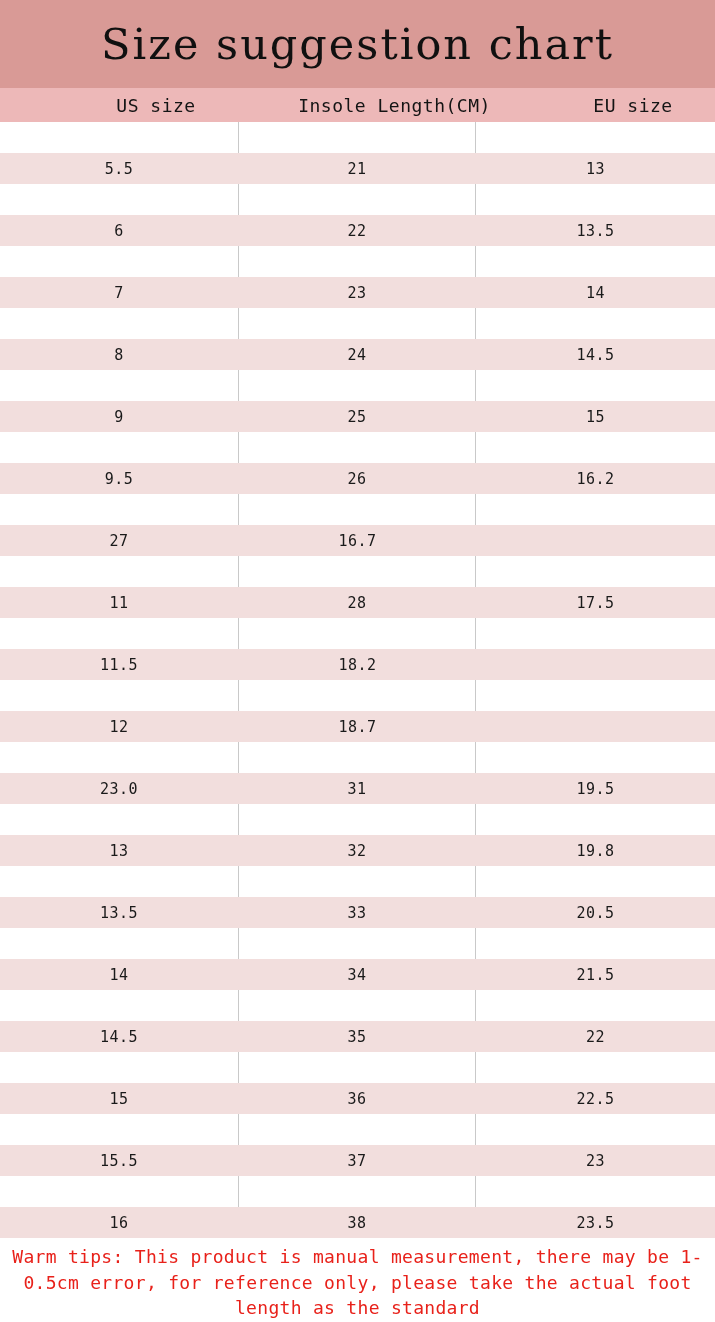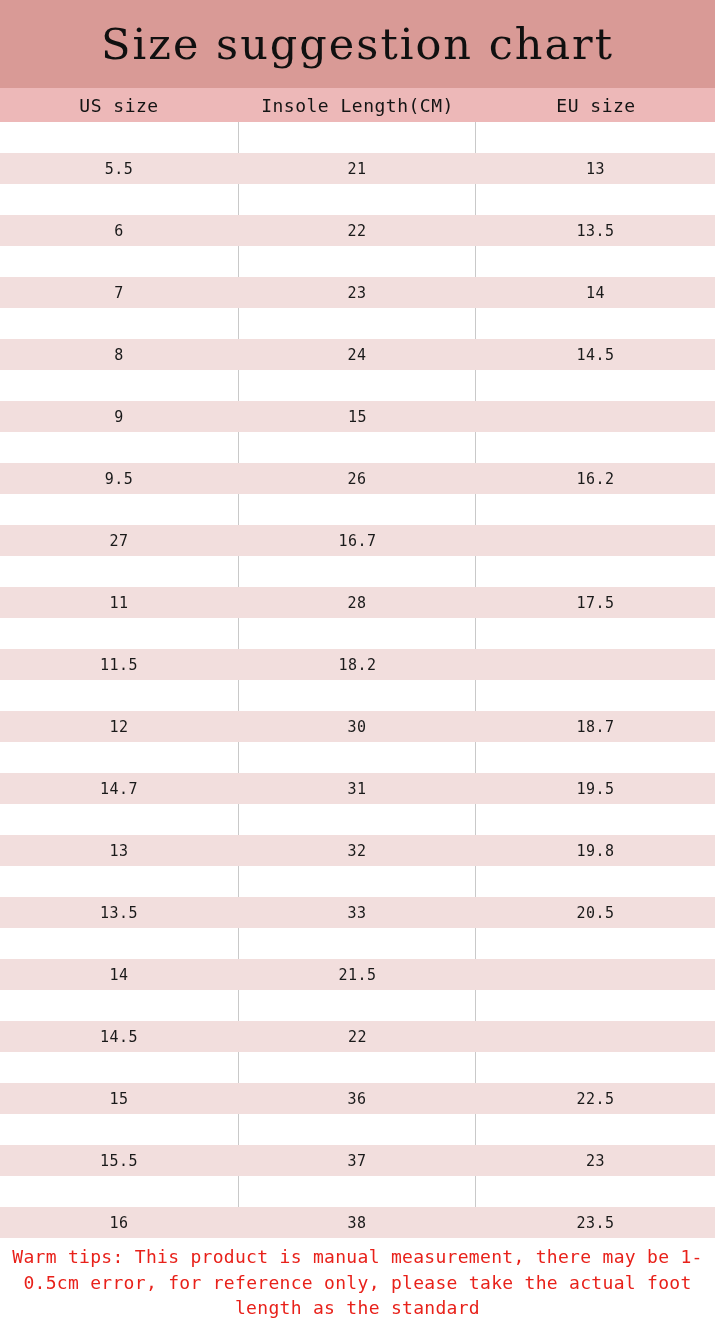"US size" .header-band { padding-left: none -> 37px }
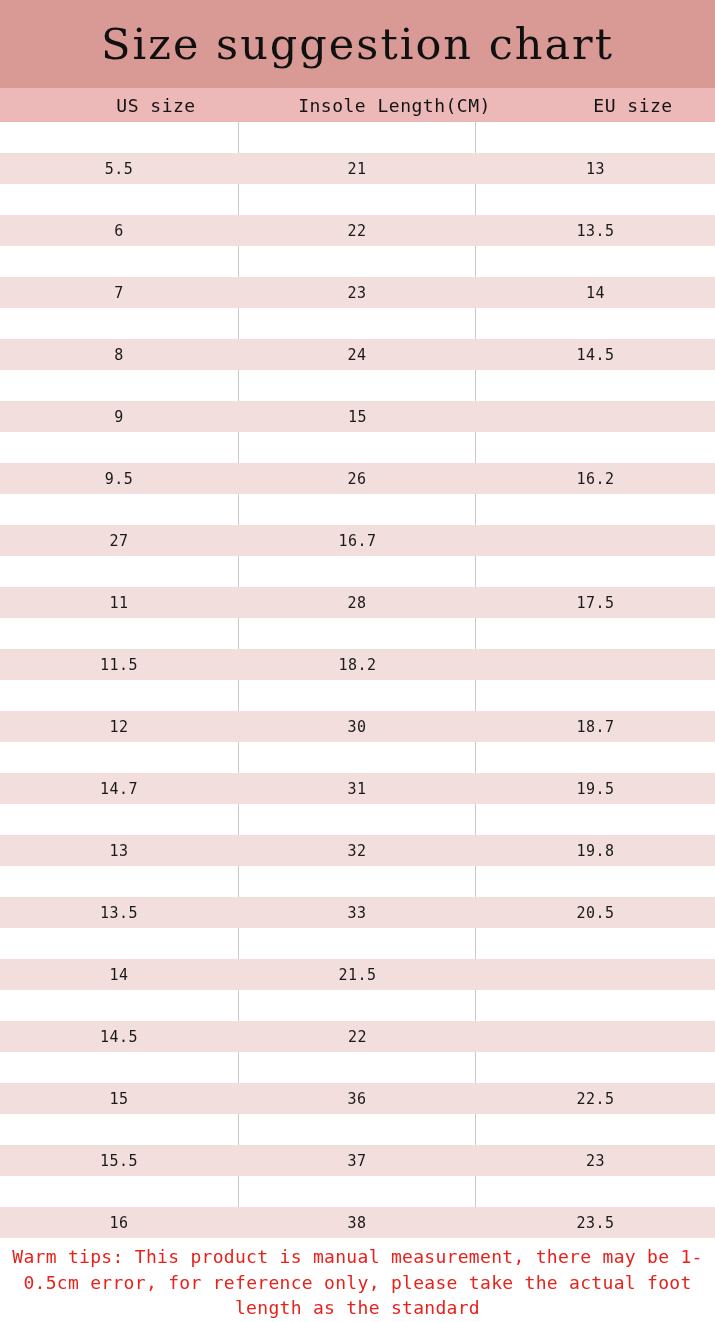"25" div.cell { html: none -> <div>25</div> }
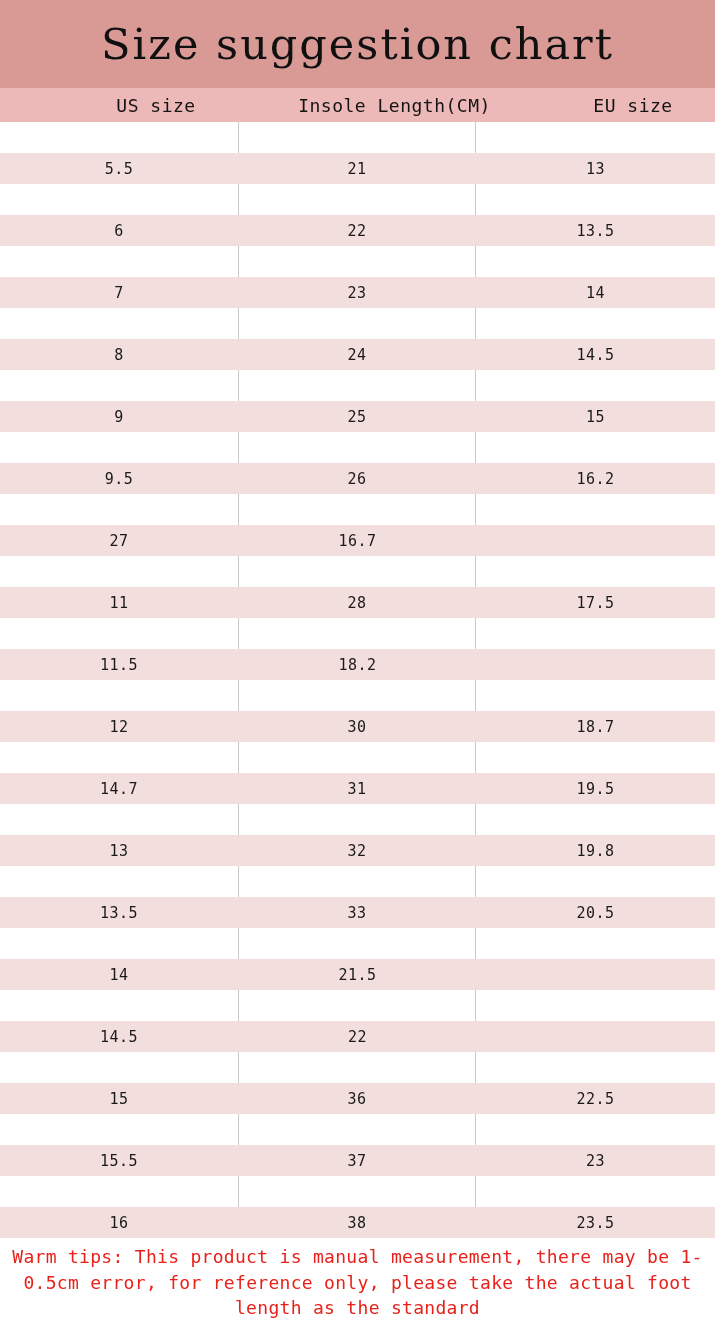"30" div.cell { html: <div>30</div> -> none }
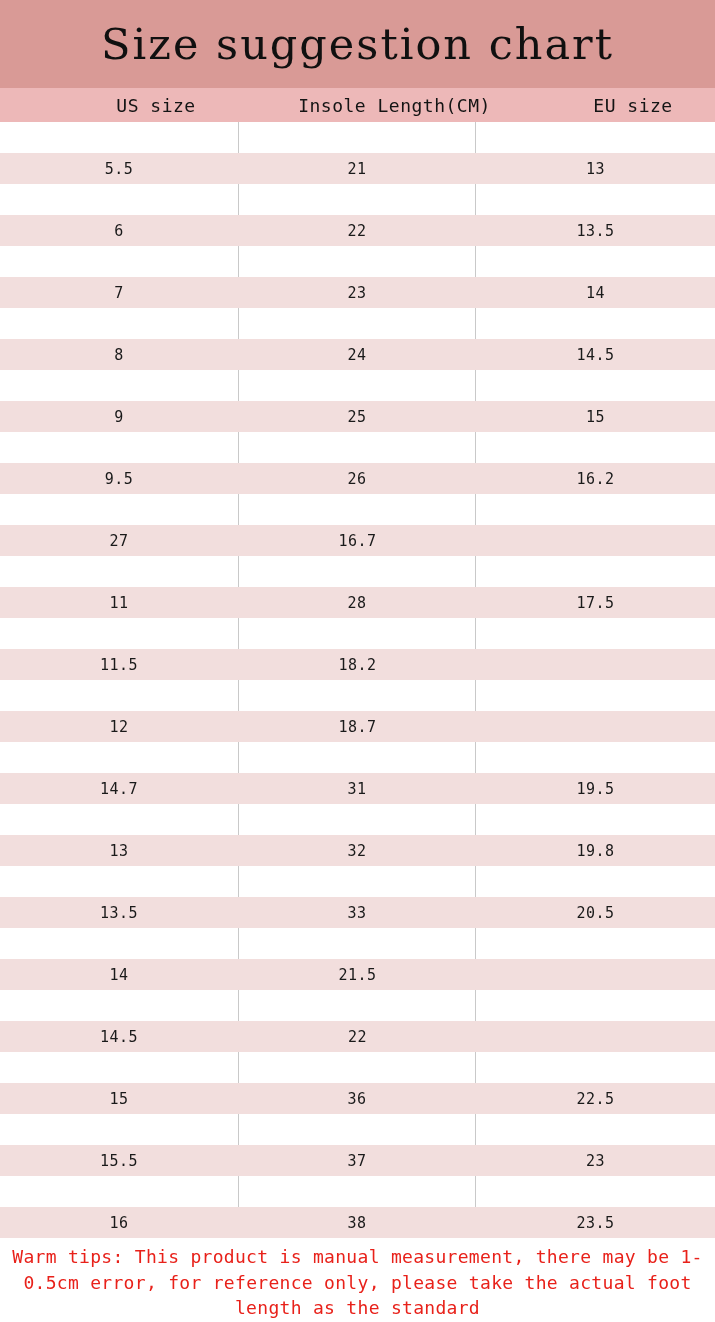"14.7" div.cell { text: 14.7 -> 23.0 }
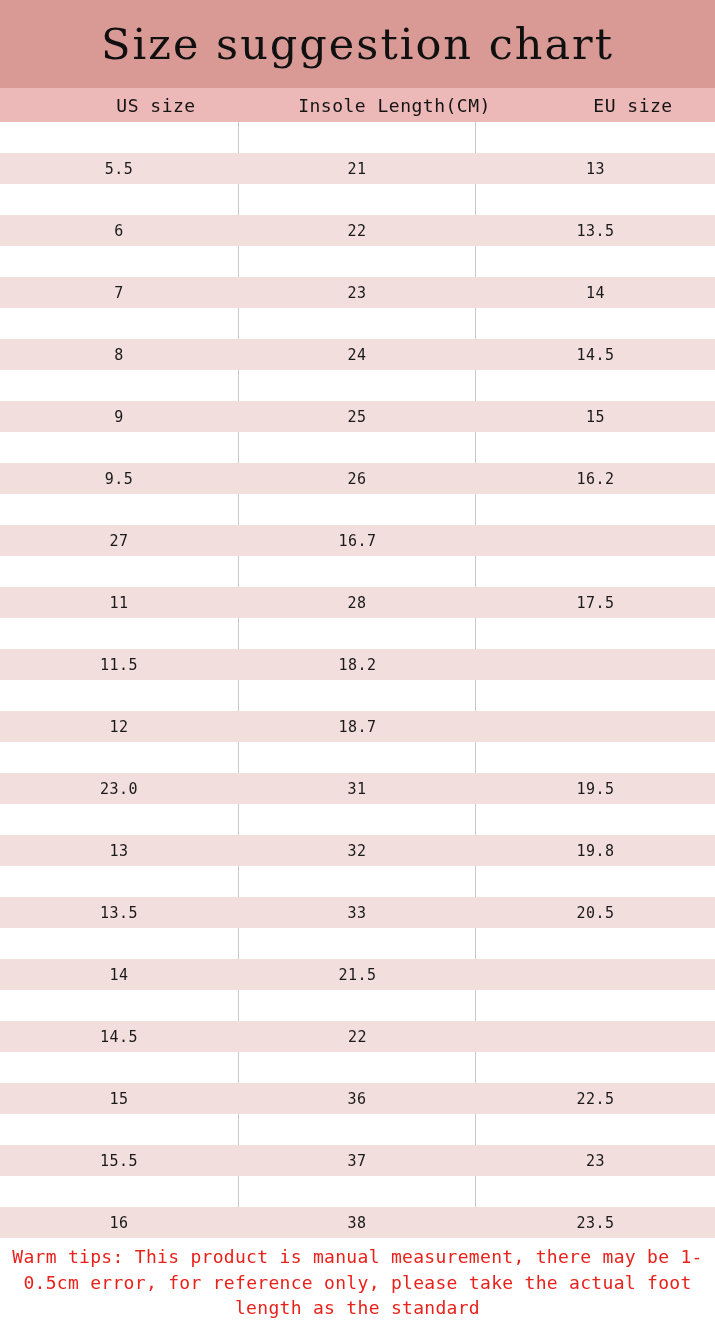"34" div.cell { html: none -> <div>34</div> }
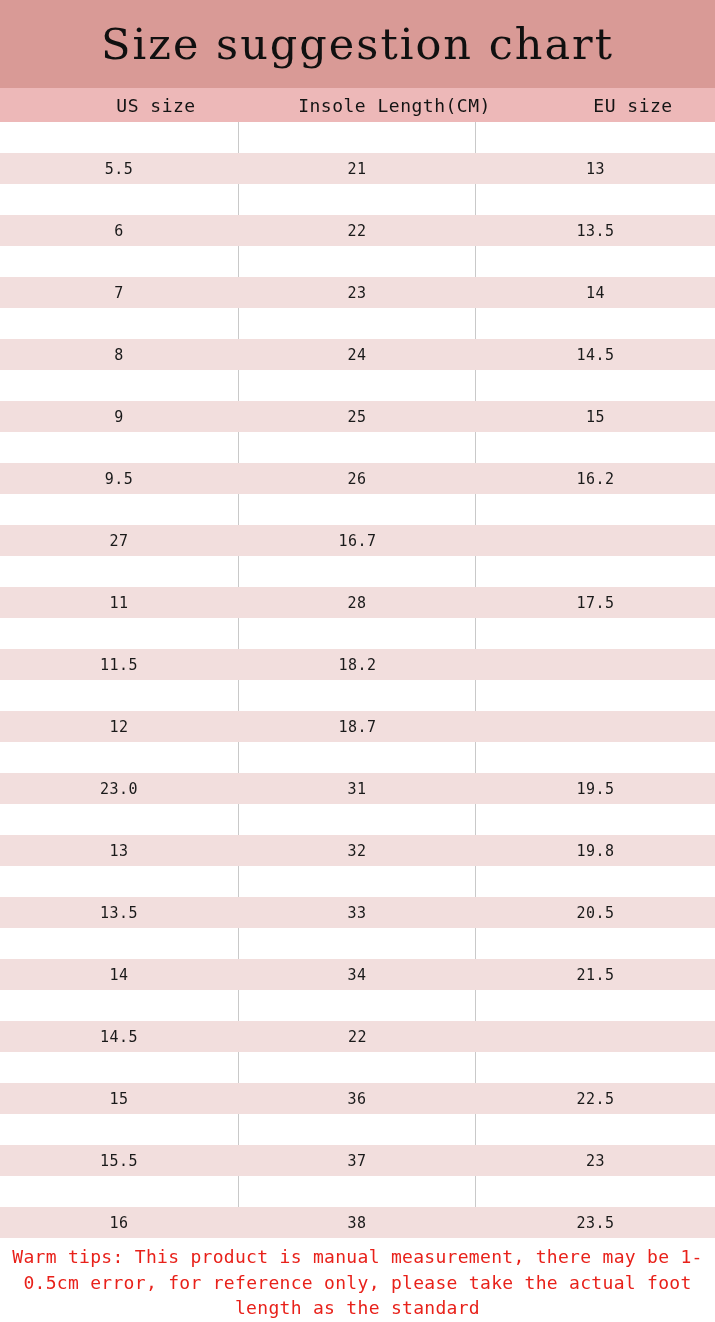"35" div.cell { html: none -> <div>35</div> }
